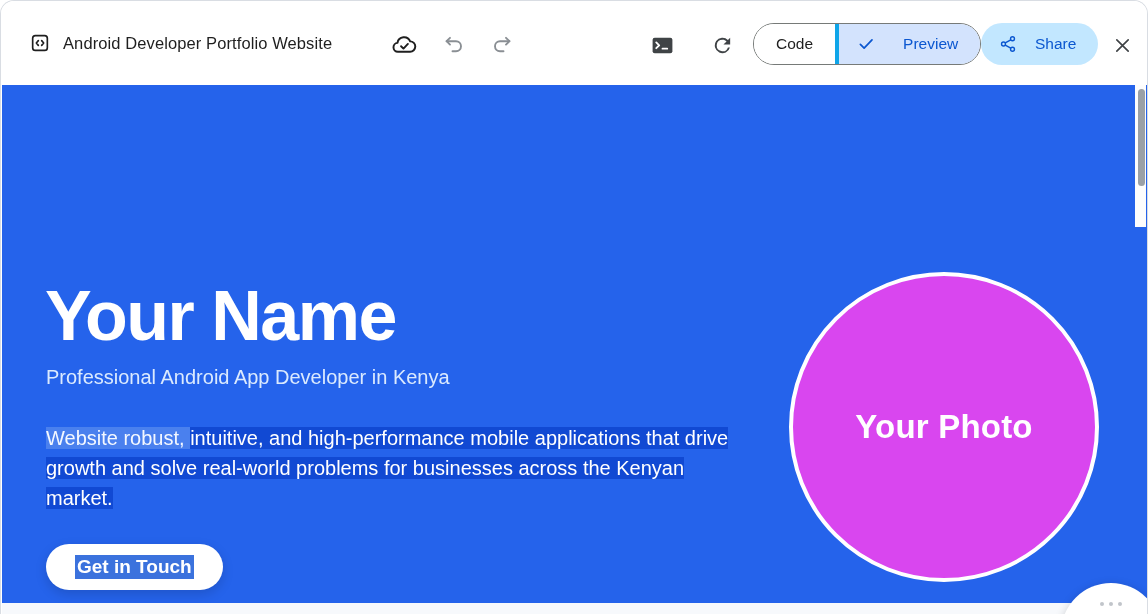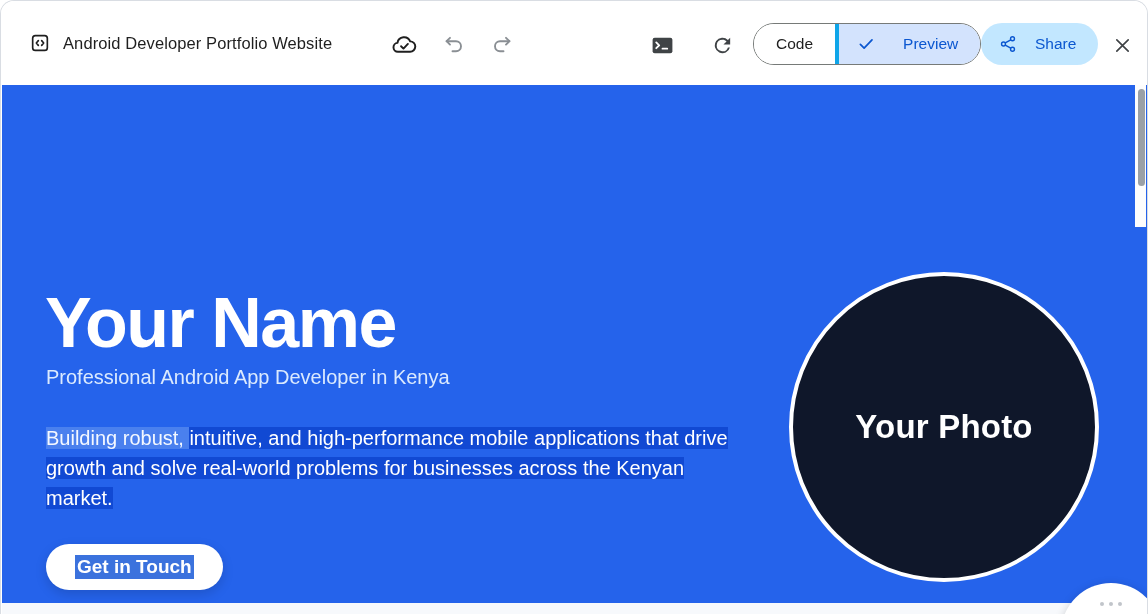"Your Name" .hero h1 { top: 203px -> 196px }
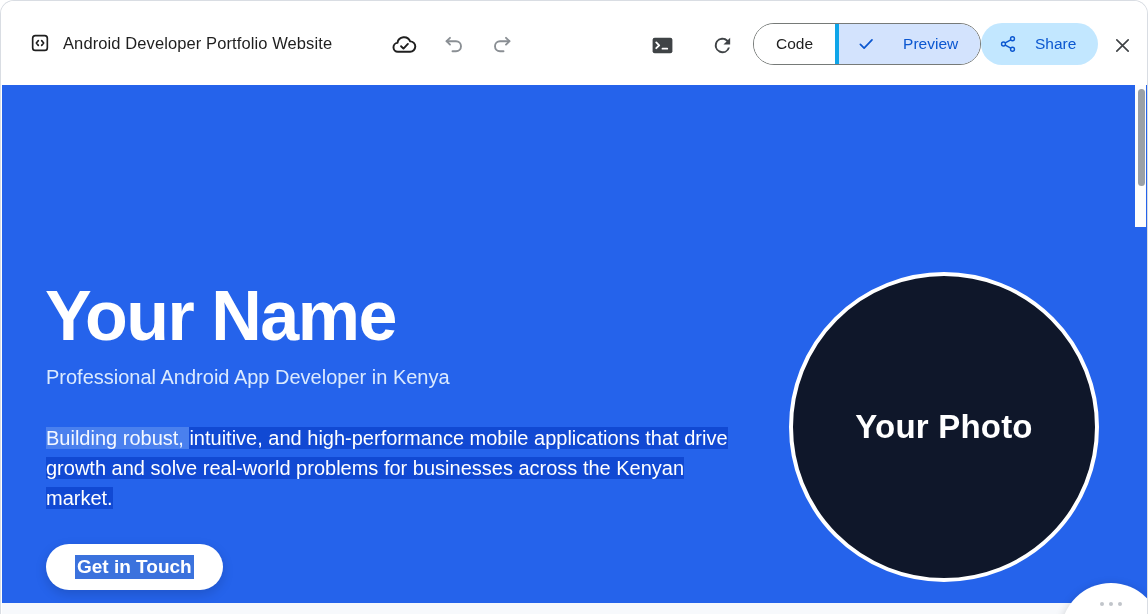"Building robust," span.hl-light { text: Building -> Website }
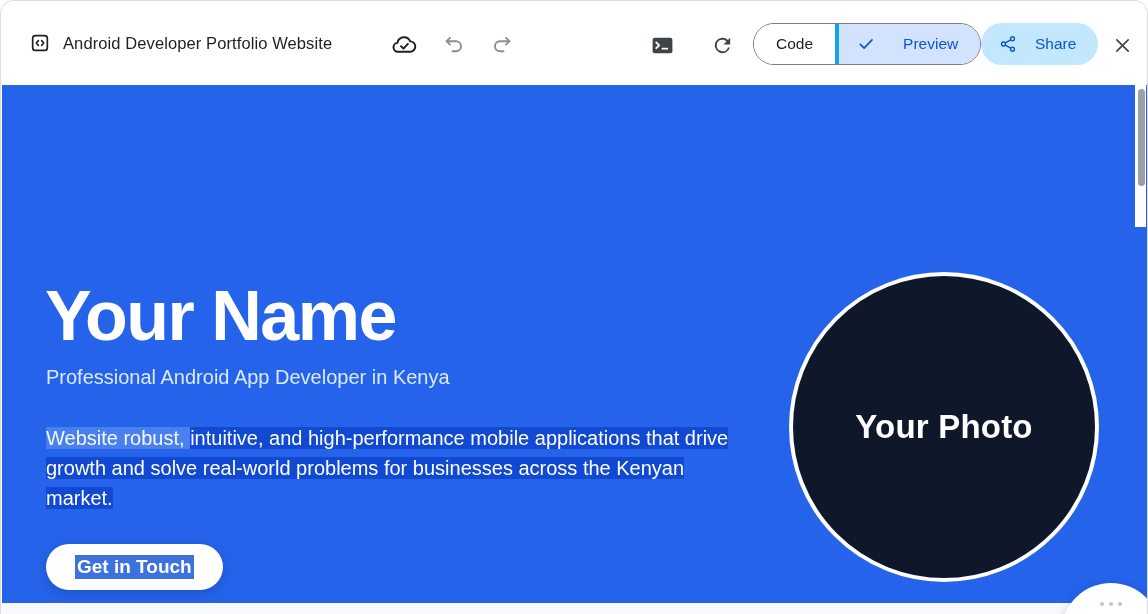"Your Photo" .photo { background: #0f172a -> #d946ef }
